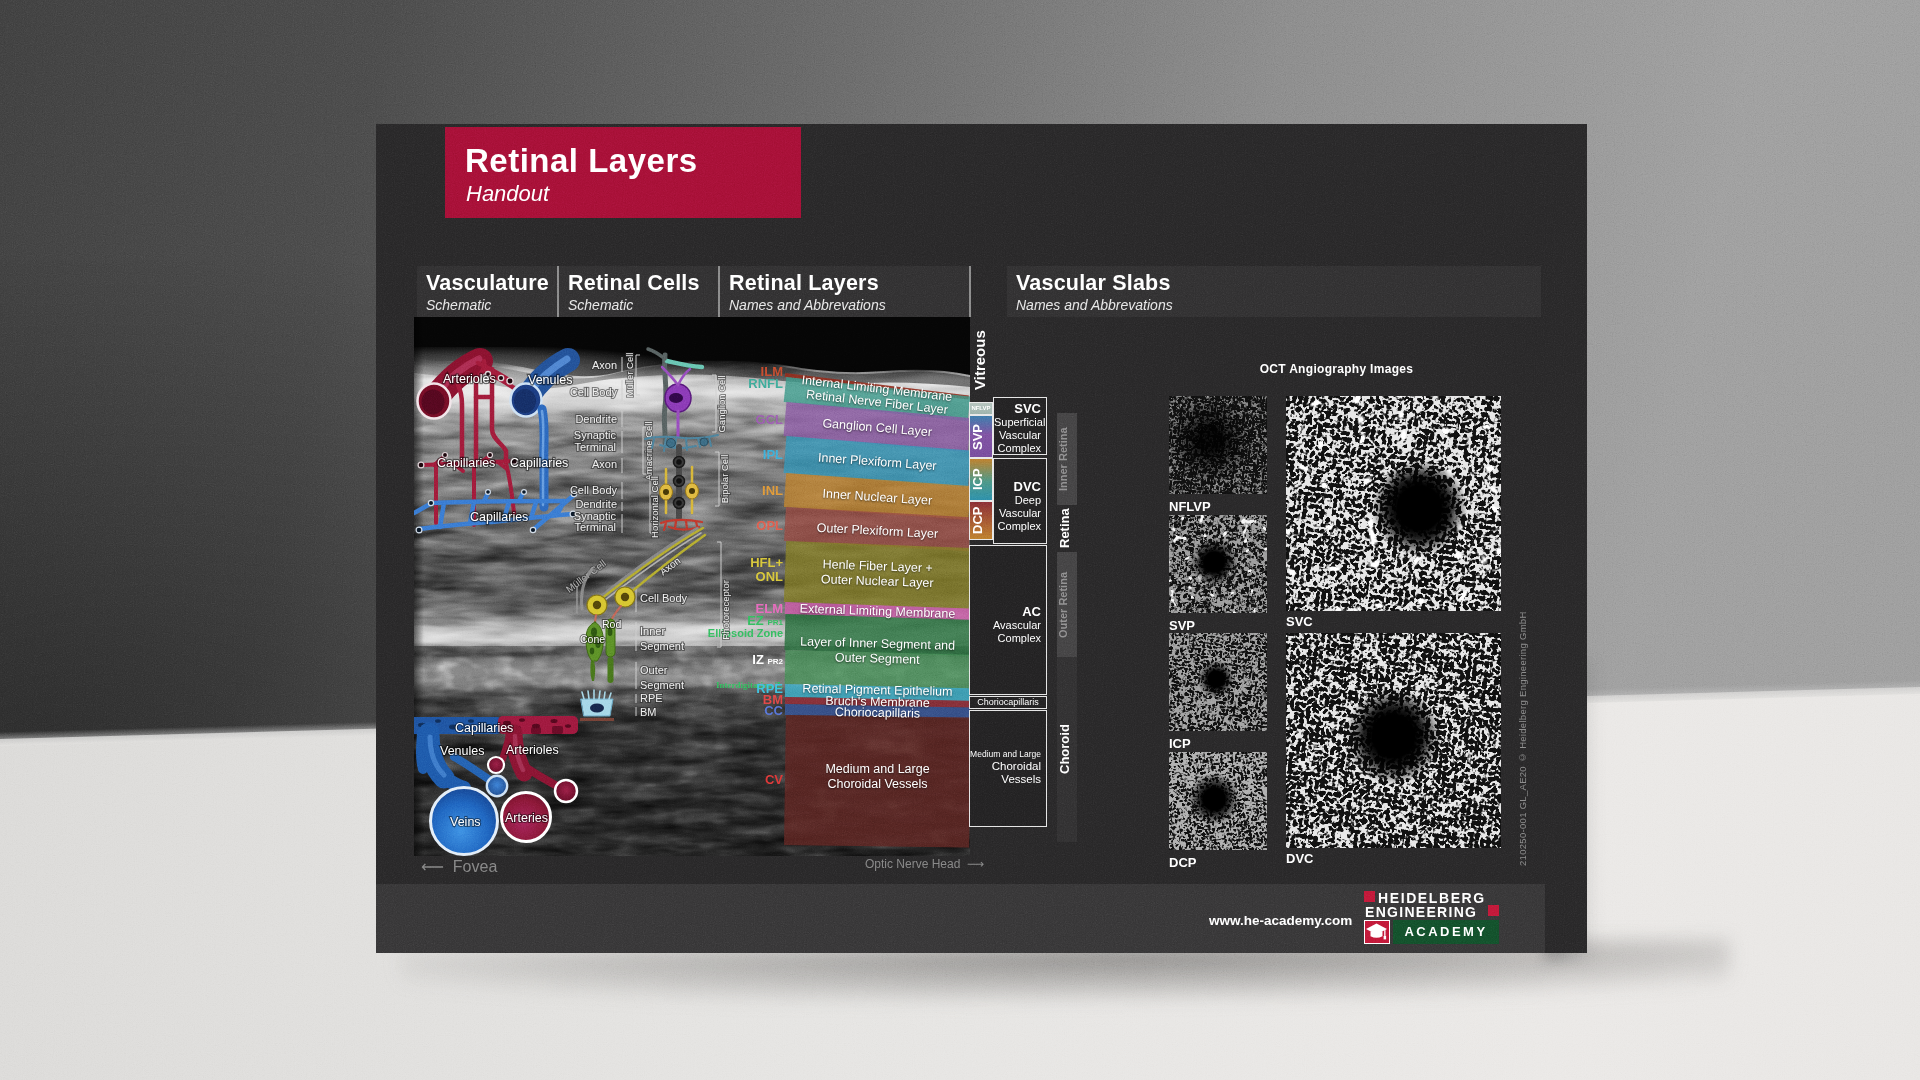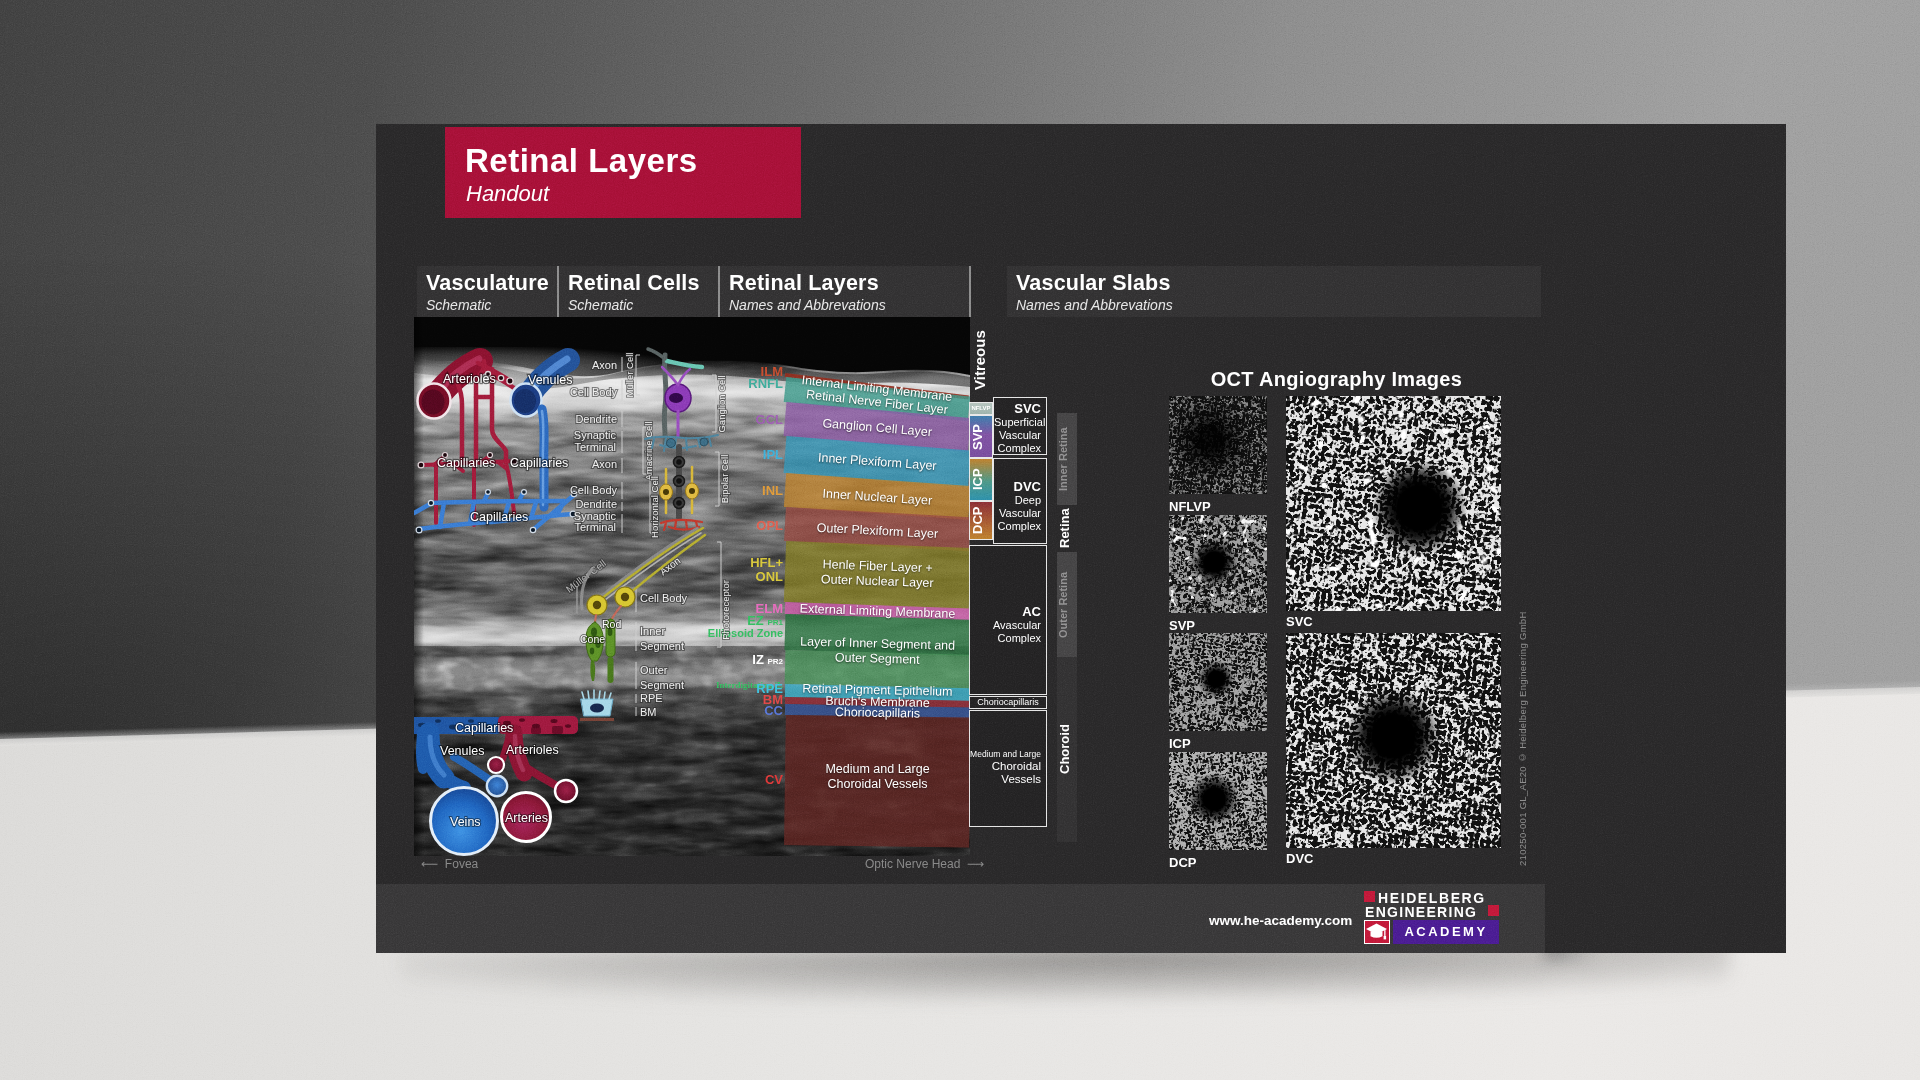"Retinal Layers" .poster { width: 1410px -> 1211px }
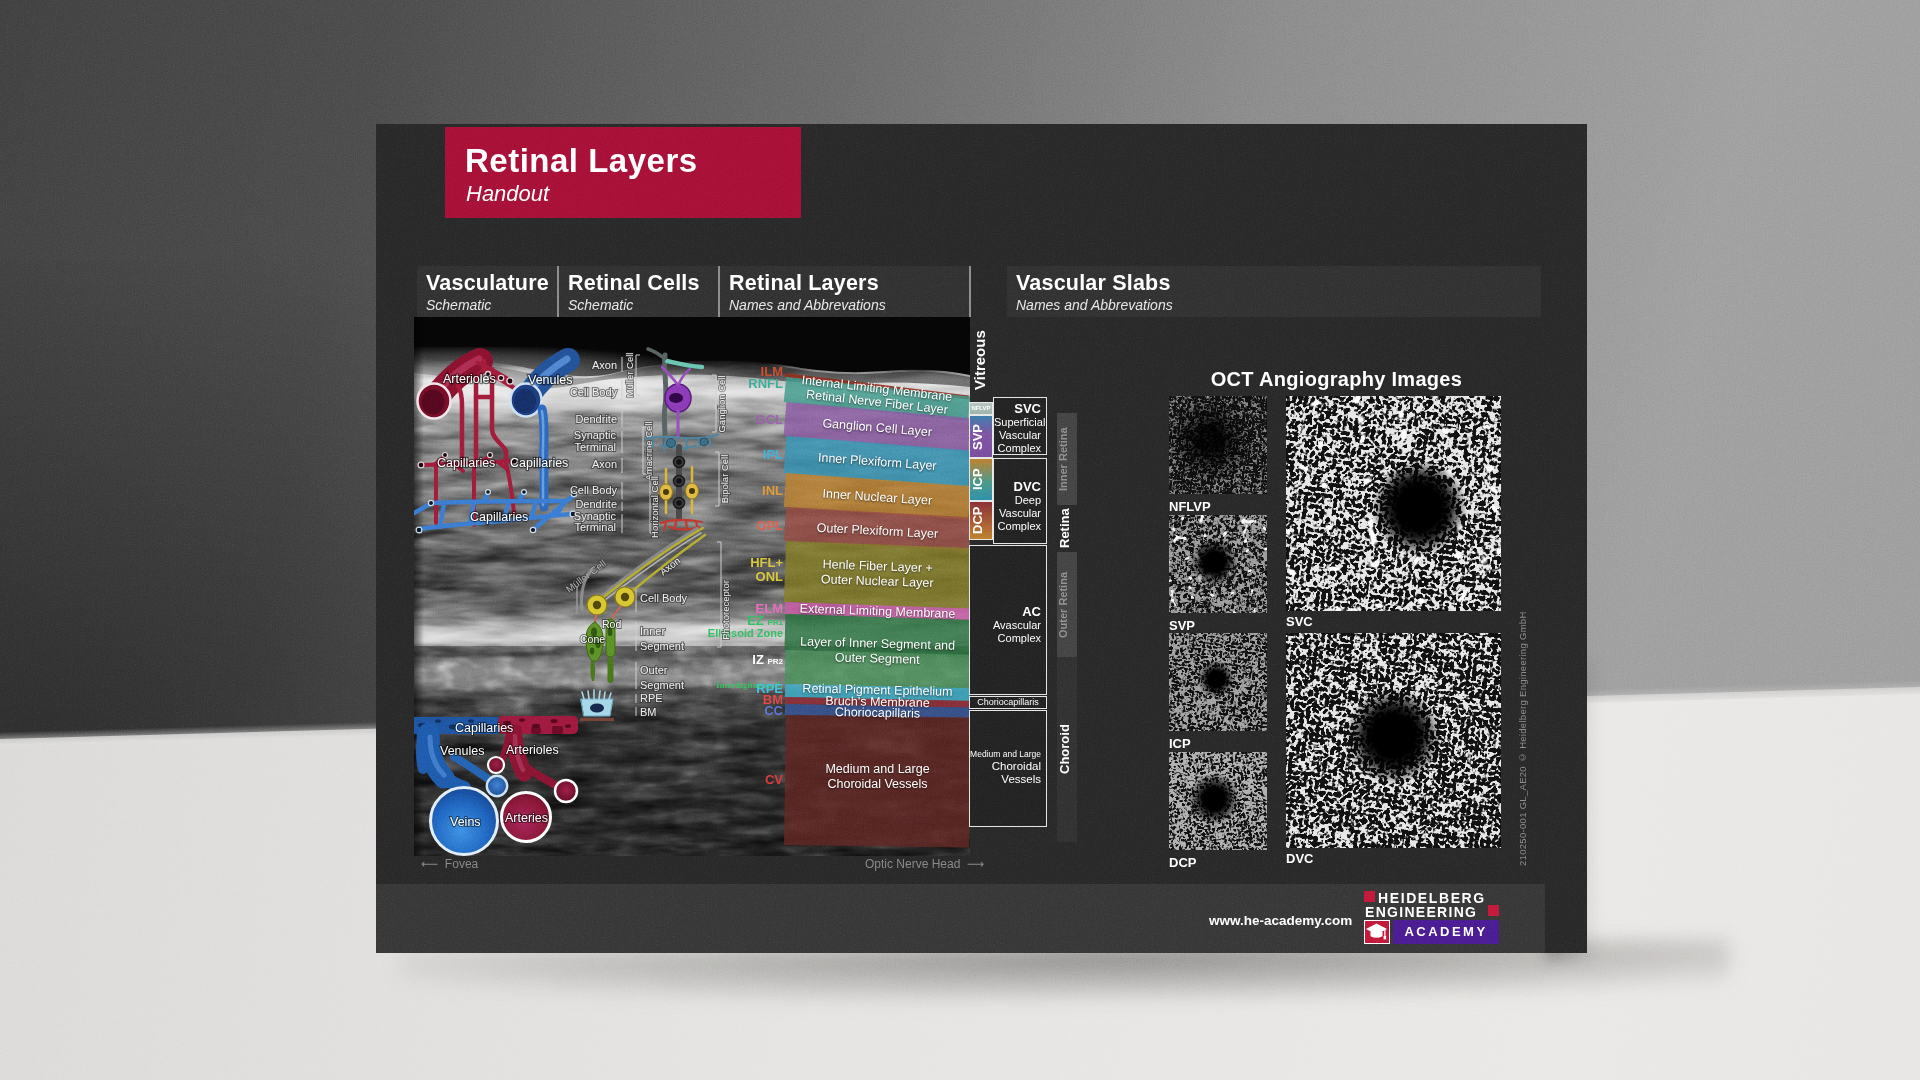"OCT Angiography Images" .octatitle { font-size: 20px -> 12px; top: 244px -> 238px }
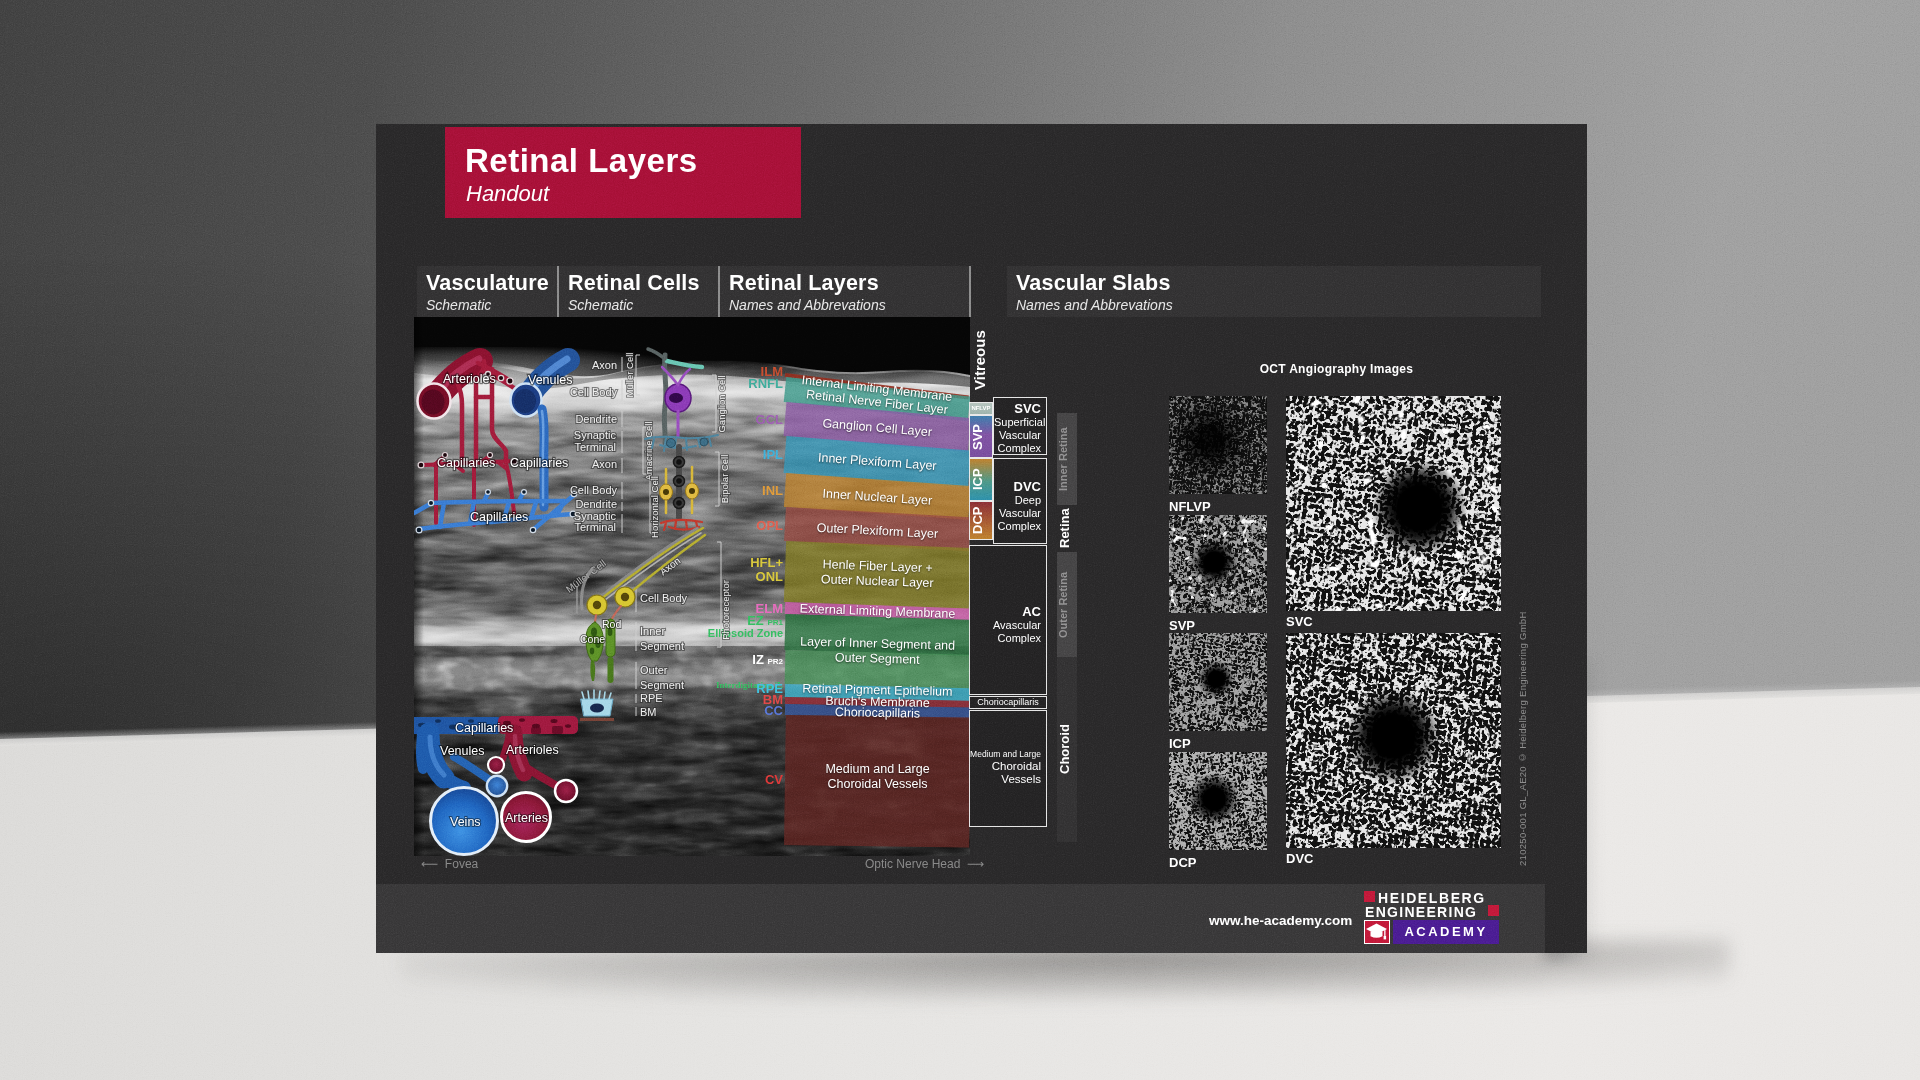"⟵ Fovea" div.abs { font-size: 12px -> 16px }
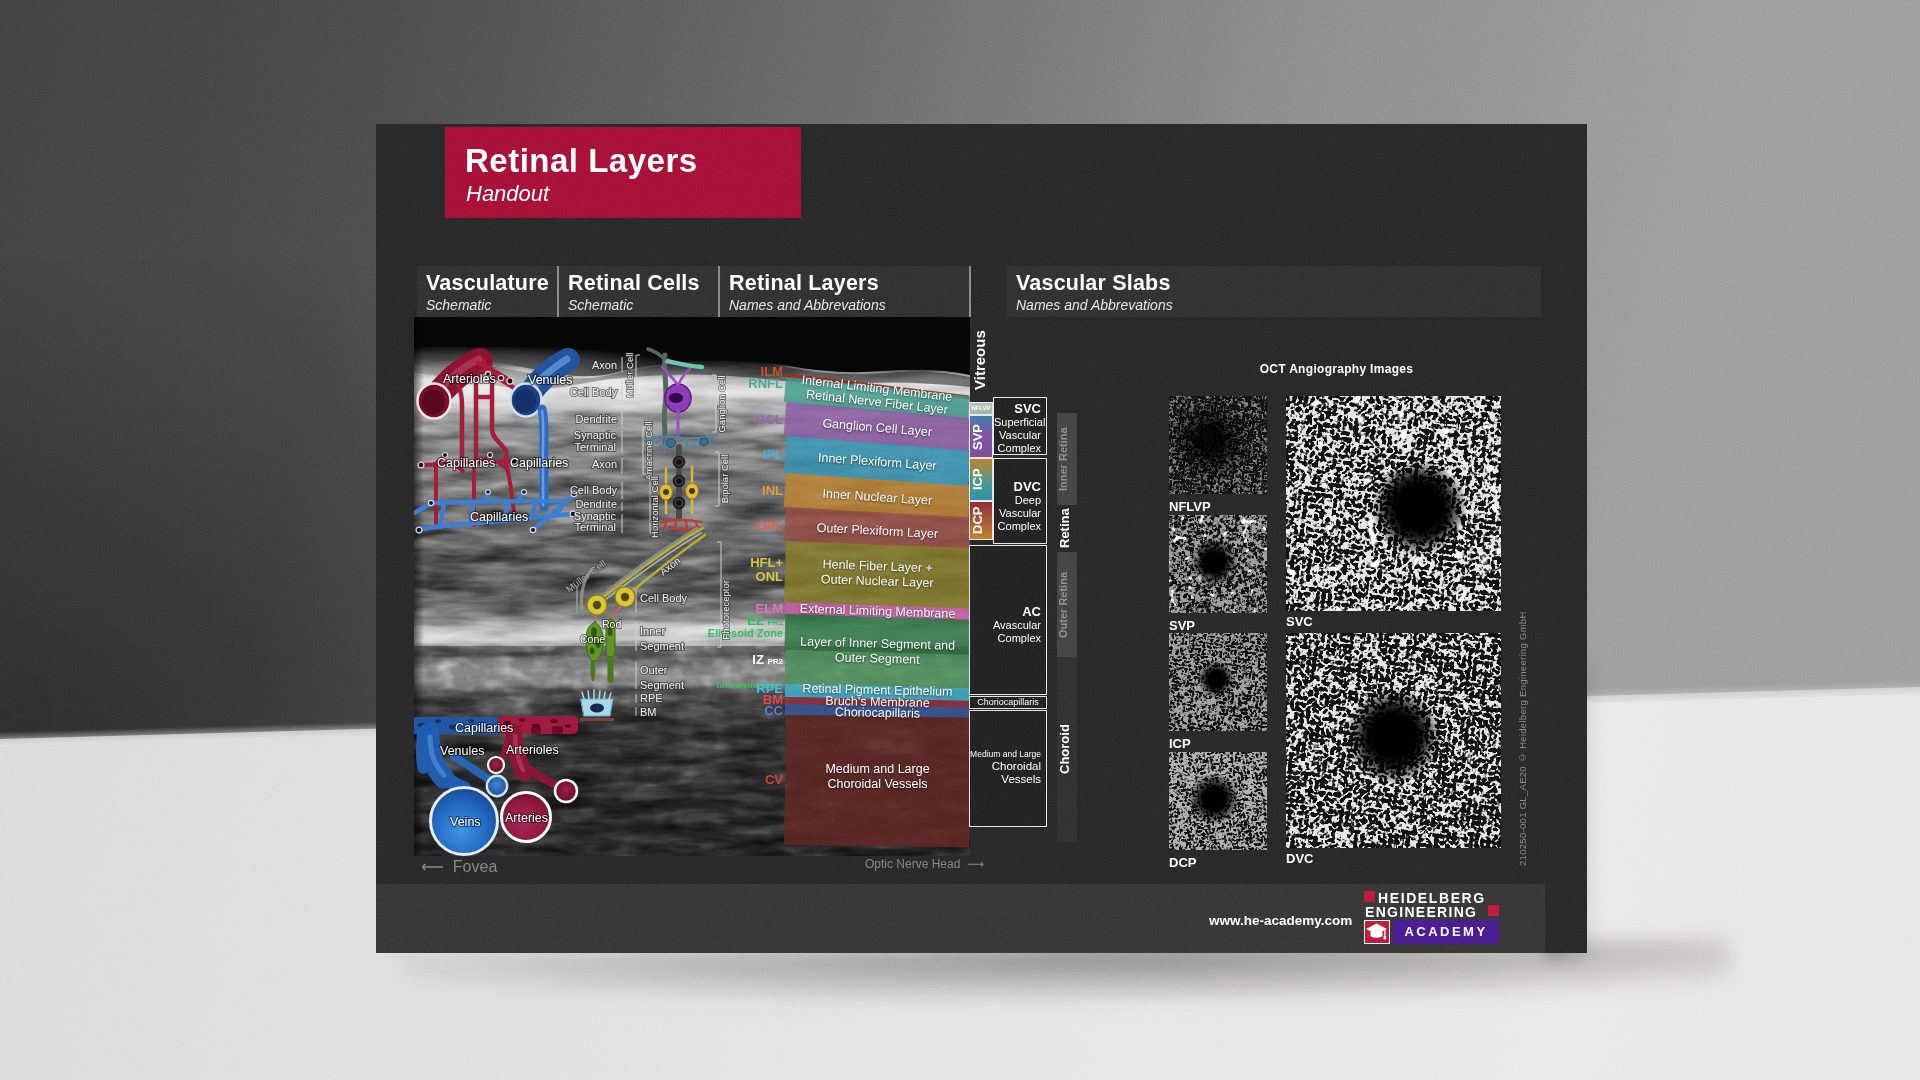"ACADEMY" div { background: #4c1d95 -> #14532d }
